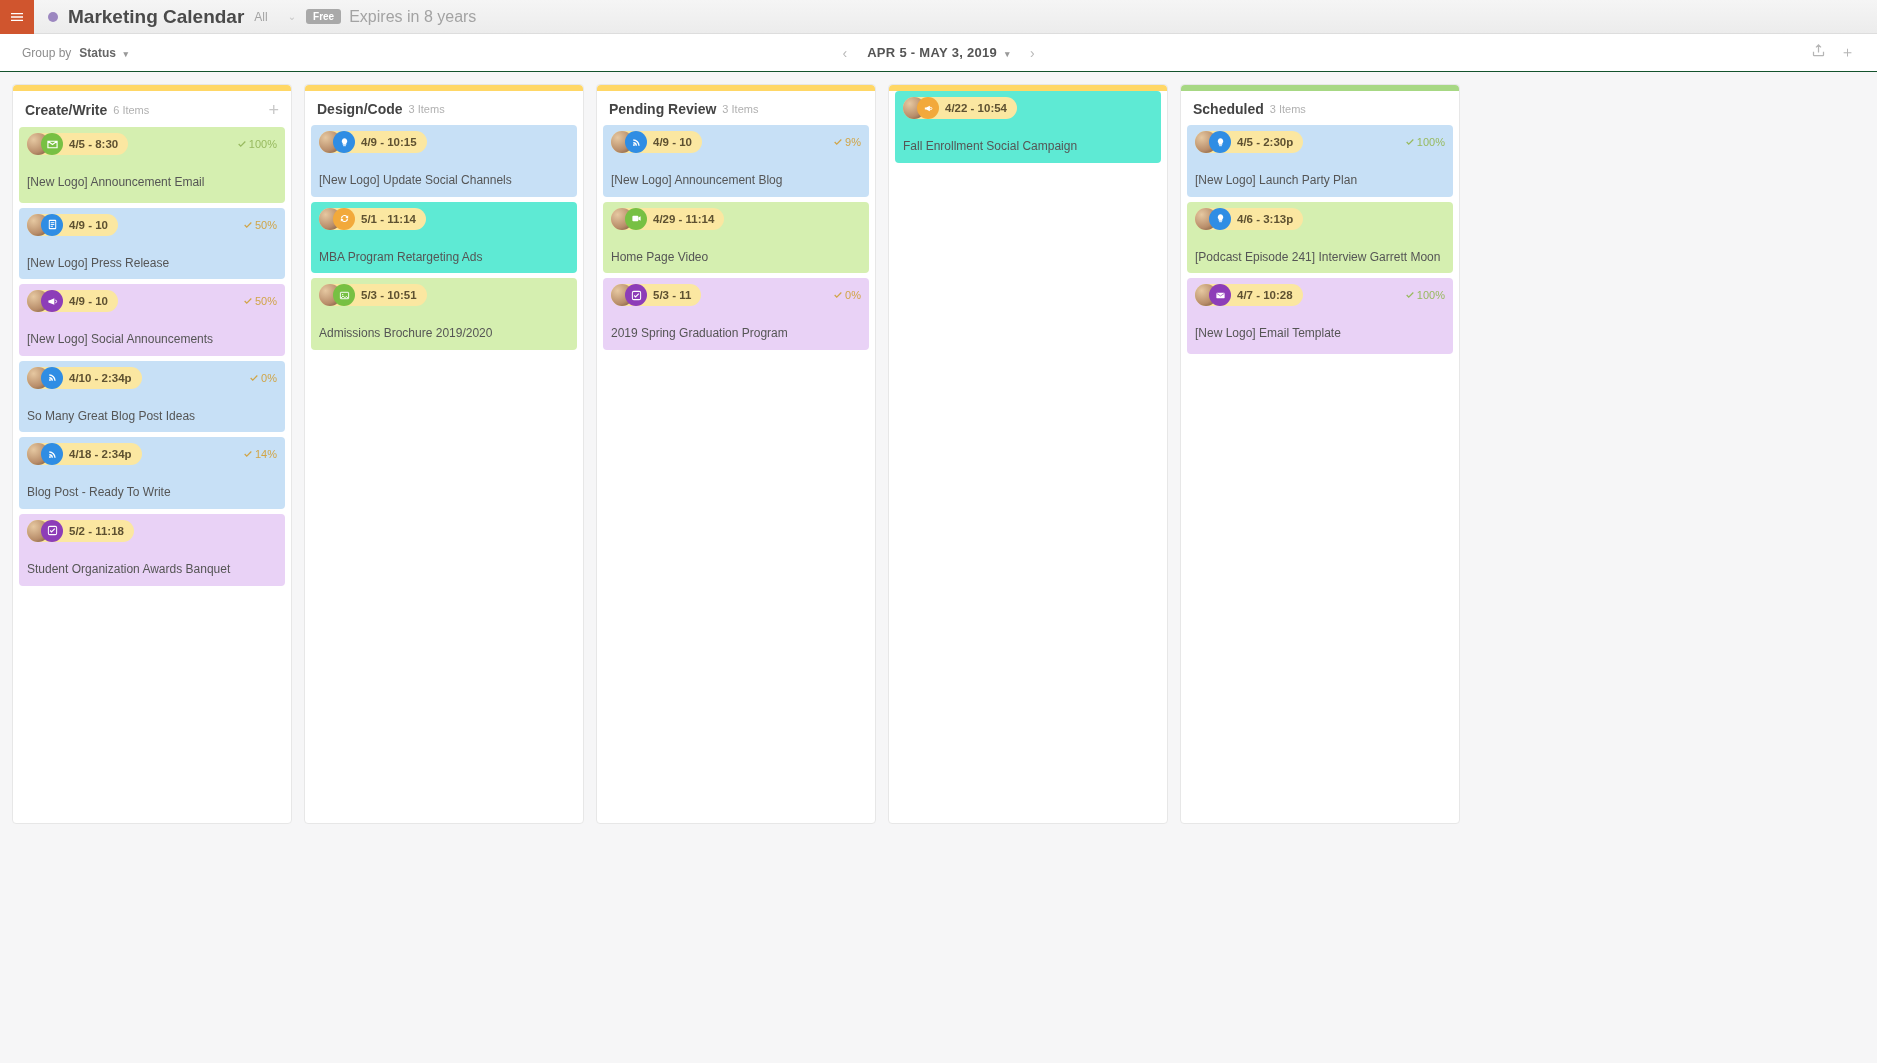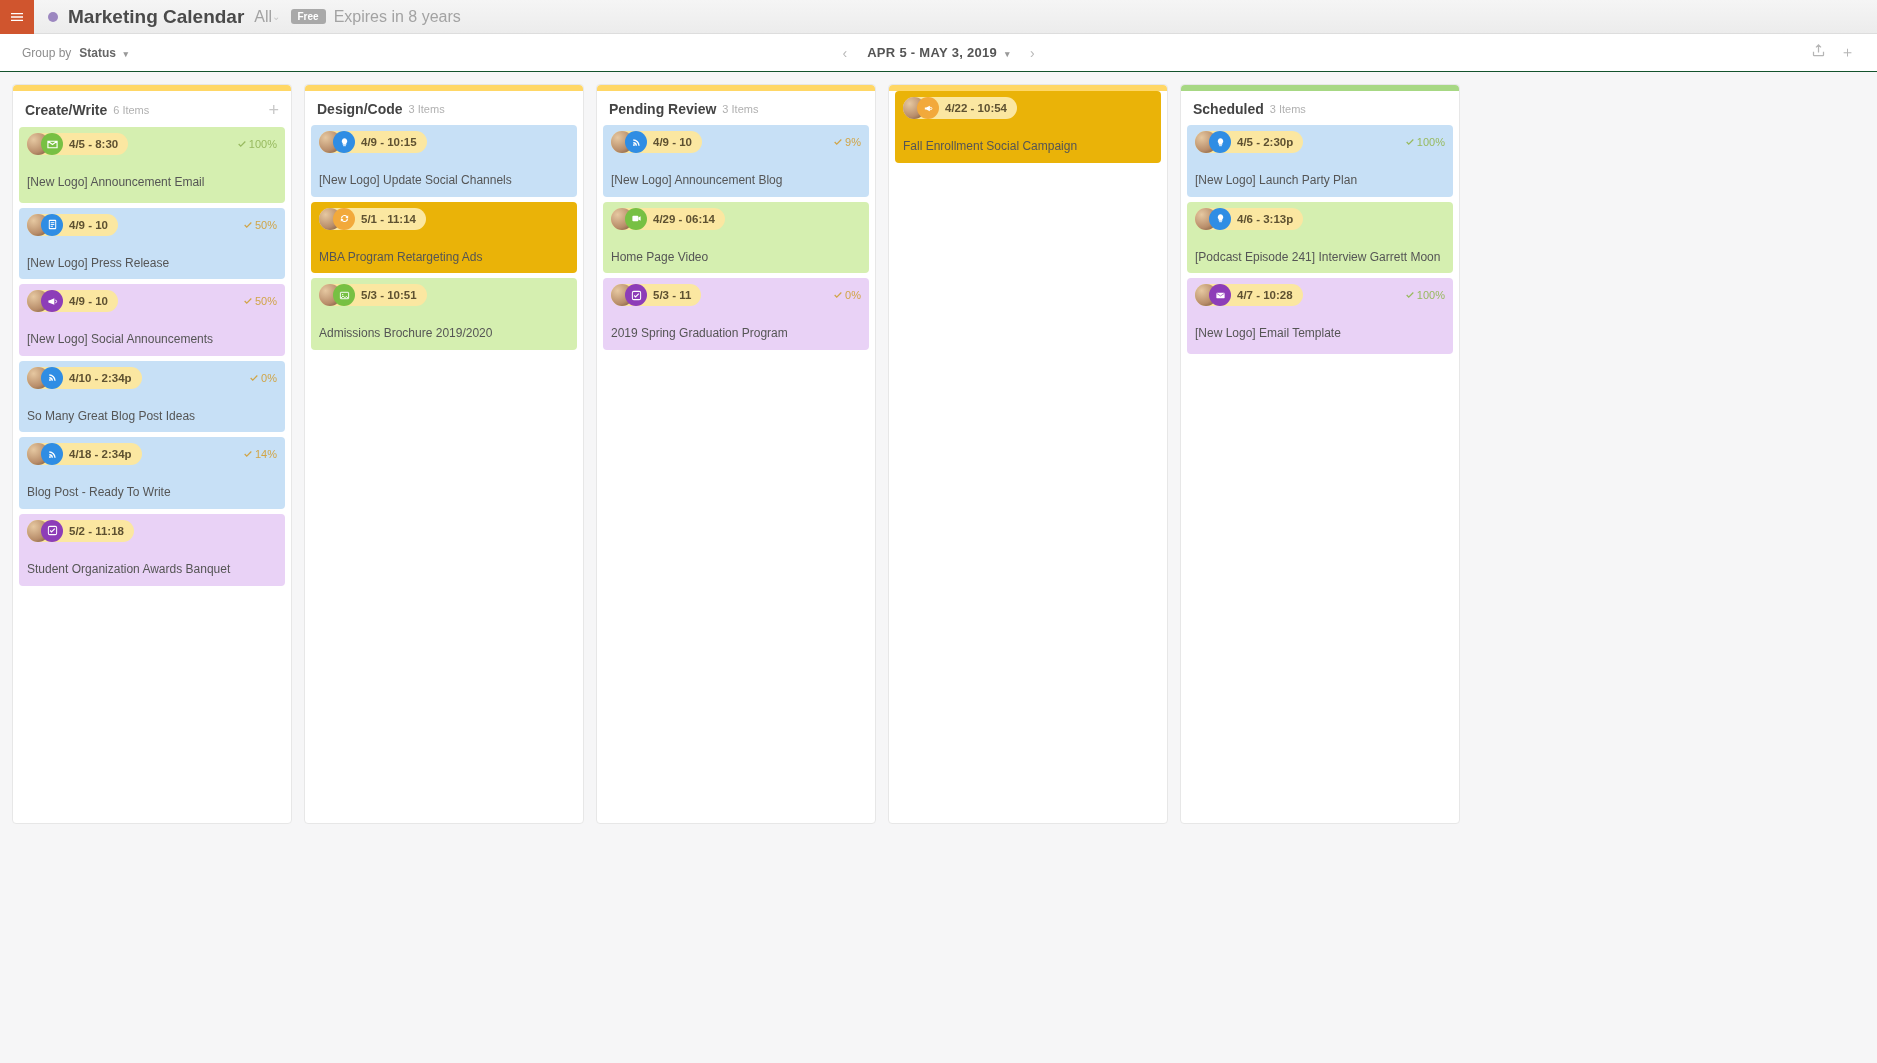"All" .topbar .sub { font-size: 16px -> 12px; margin-right: 0 -> 20px }
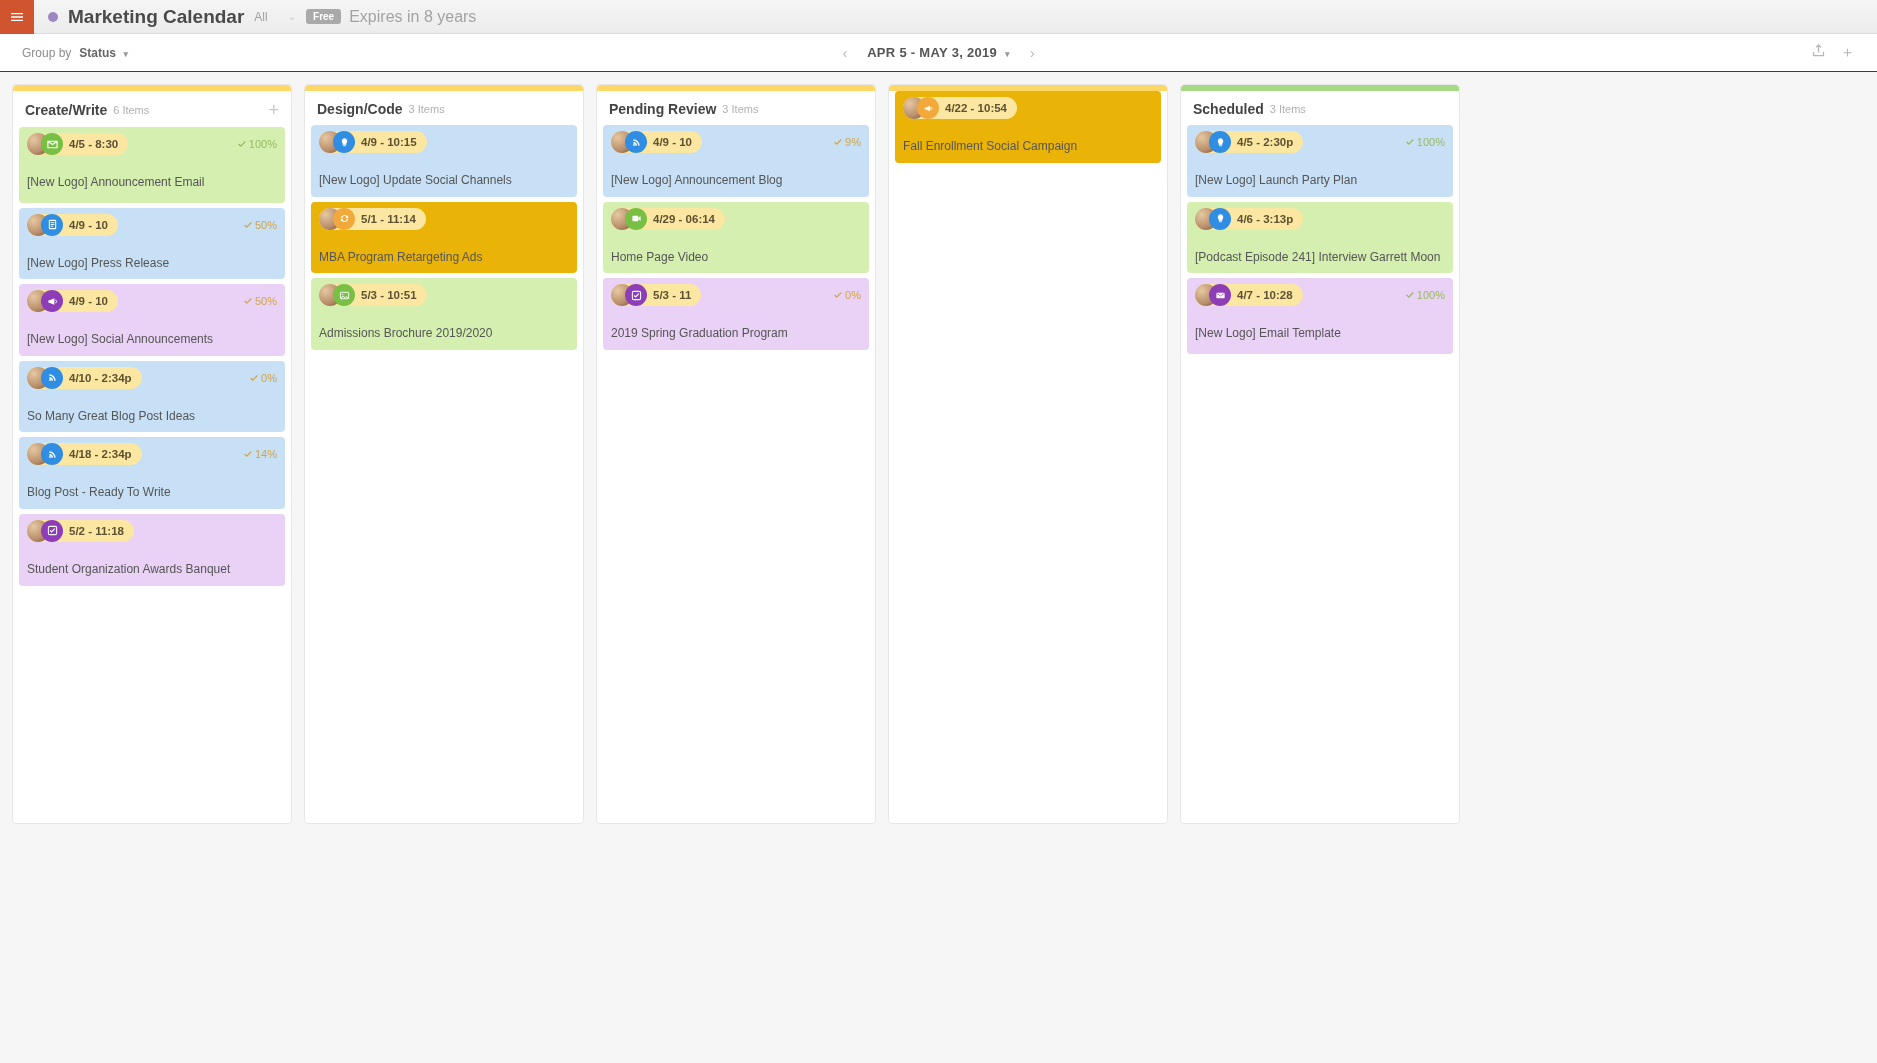"4/22 - 10:54" .bg-yellow { background: #eab308 -> #5eead4 }
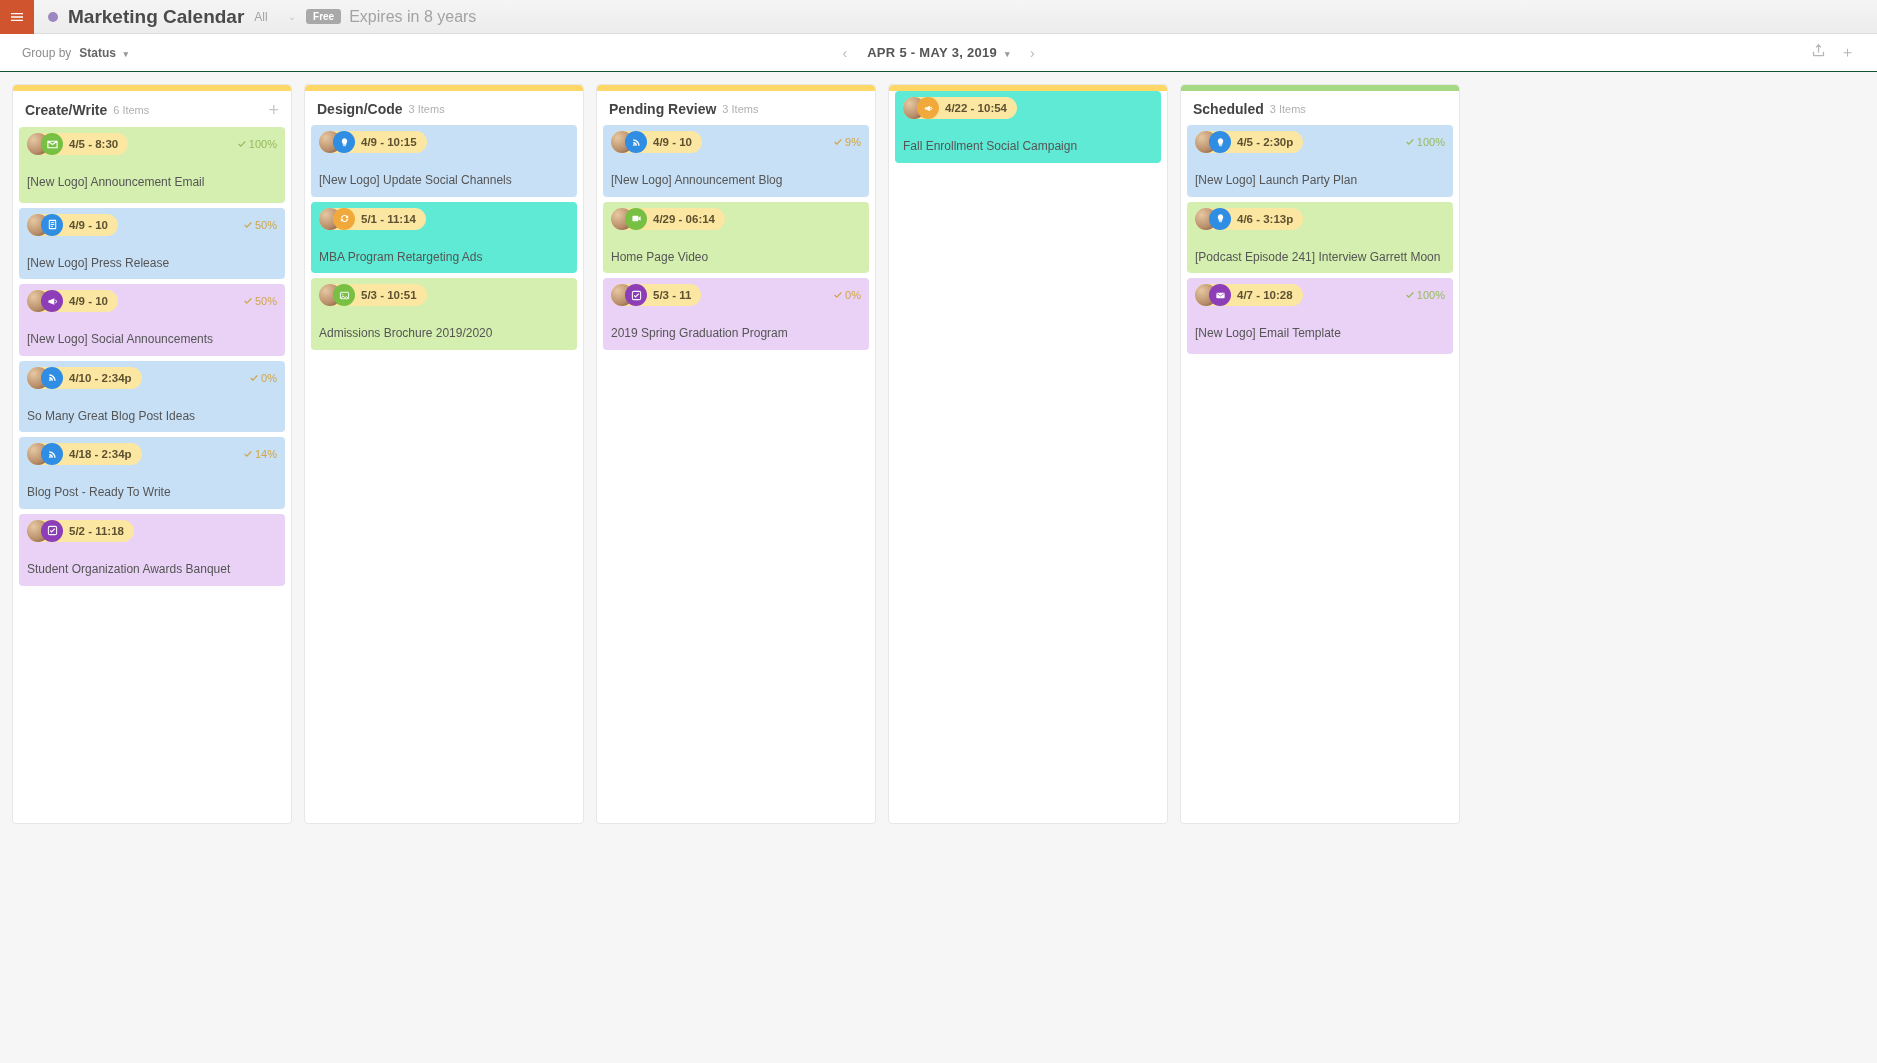"4/29 - 06:14" span.pill-date { text: 06:14 -> 11:14 }
